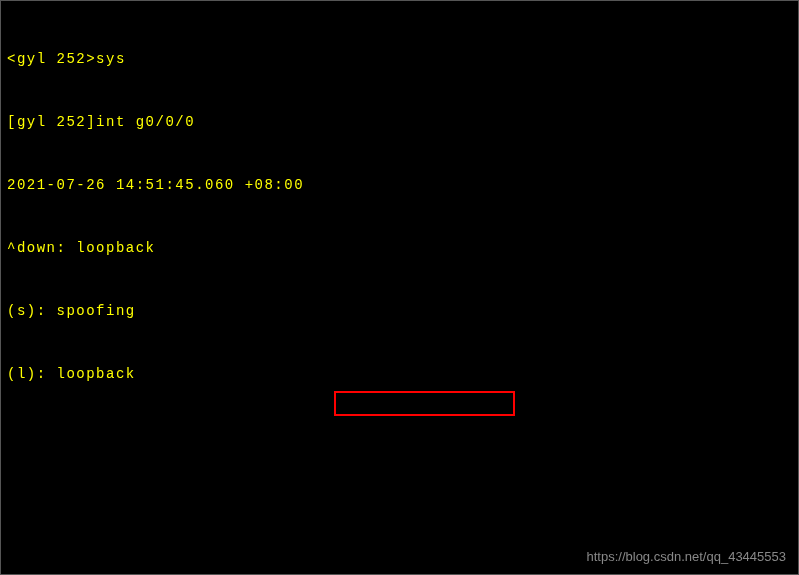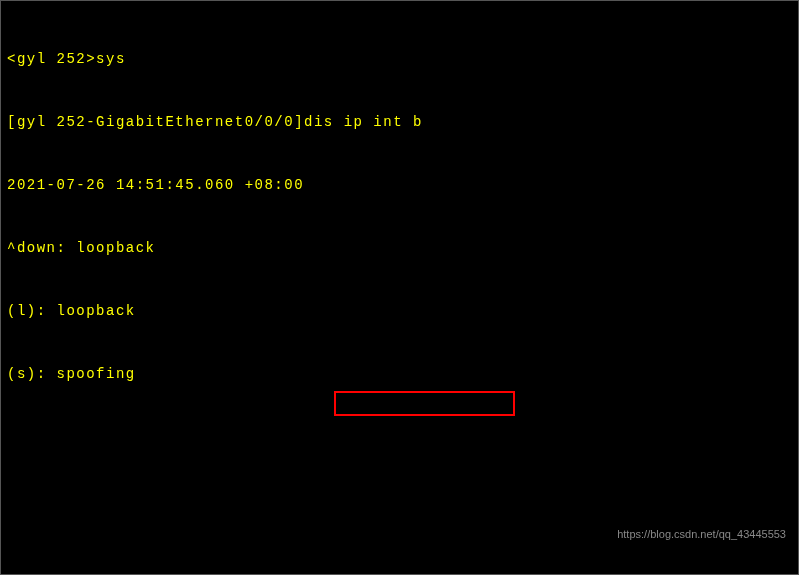"[gyl 252]int g0/0/0" span.line { html: none -> <span>[gyl 252]int g0/0/0</span> }
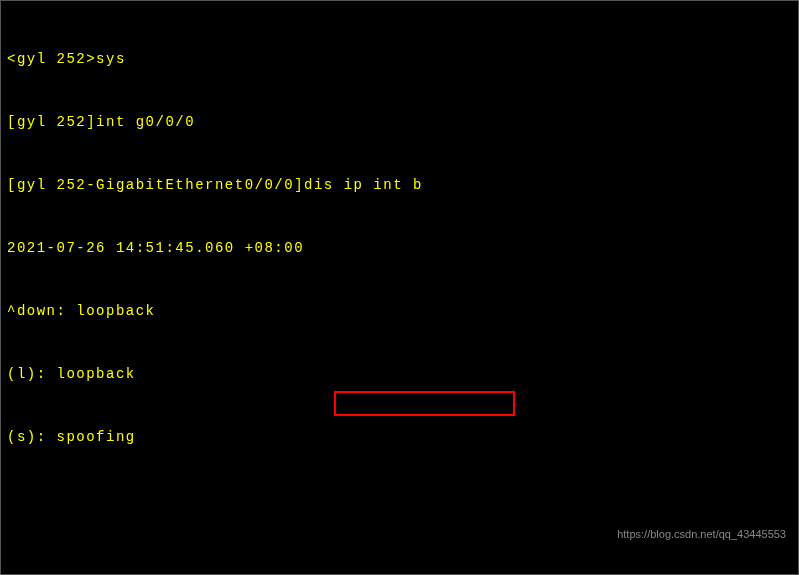"[gyl 252-GigabitEthernet0/0/0]dis ip int" span.line { html: <span>[gyl 252-GigabitEthernet0/0/0]dis ip int b</span> -> none }
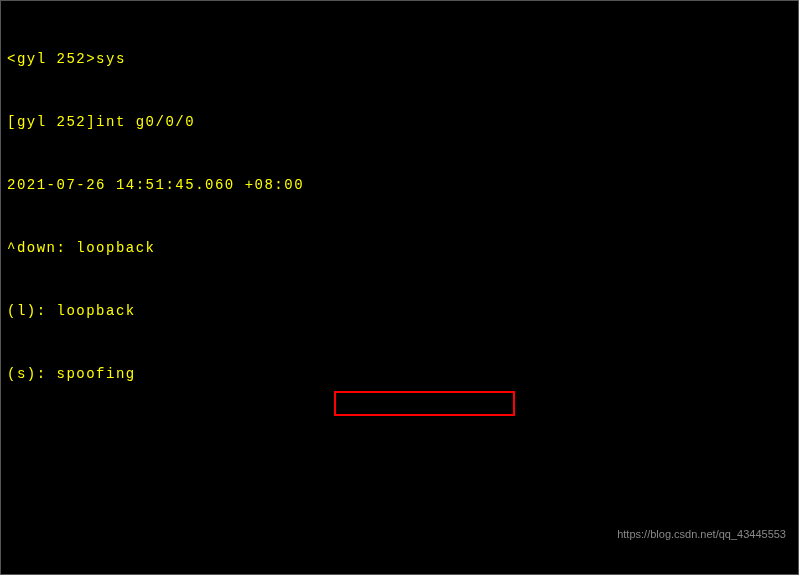"(l): loopback" span.line { order: before "(s): spoofing" -> after "(s): spoofing" }
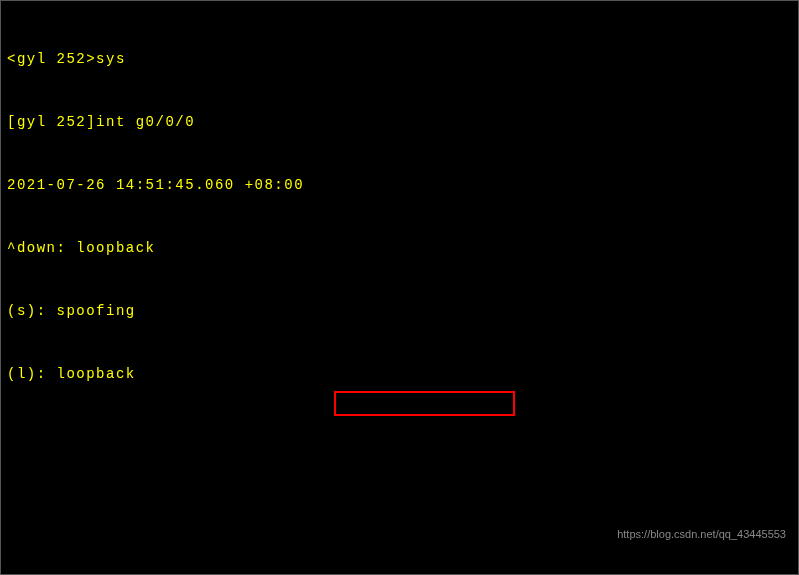"https://blog.csdn.net/qq_43445553" .watermark { bottom: 32px -> 8px; font-size: 11px -> 13px }
